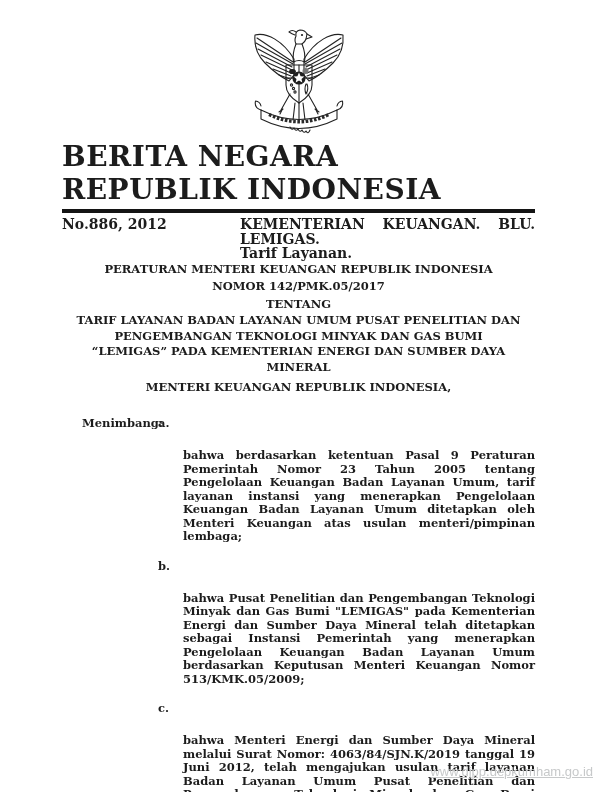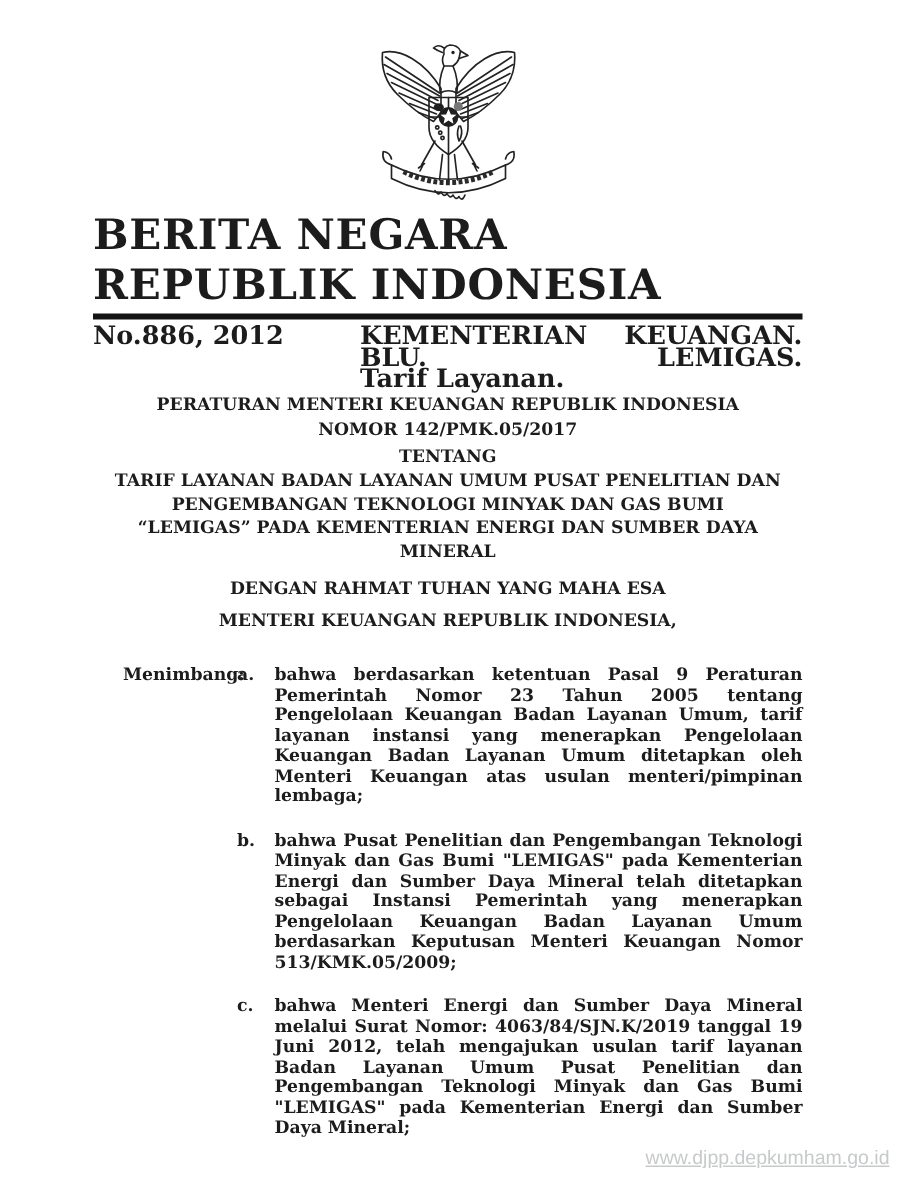"No.886, 2012" .header-row { font-size: 17px -> 14px }
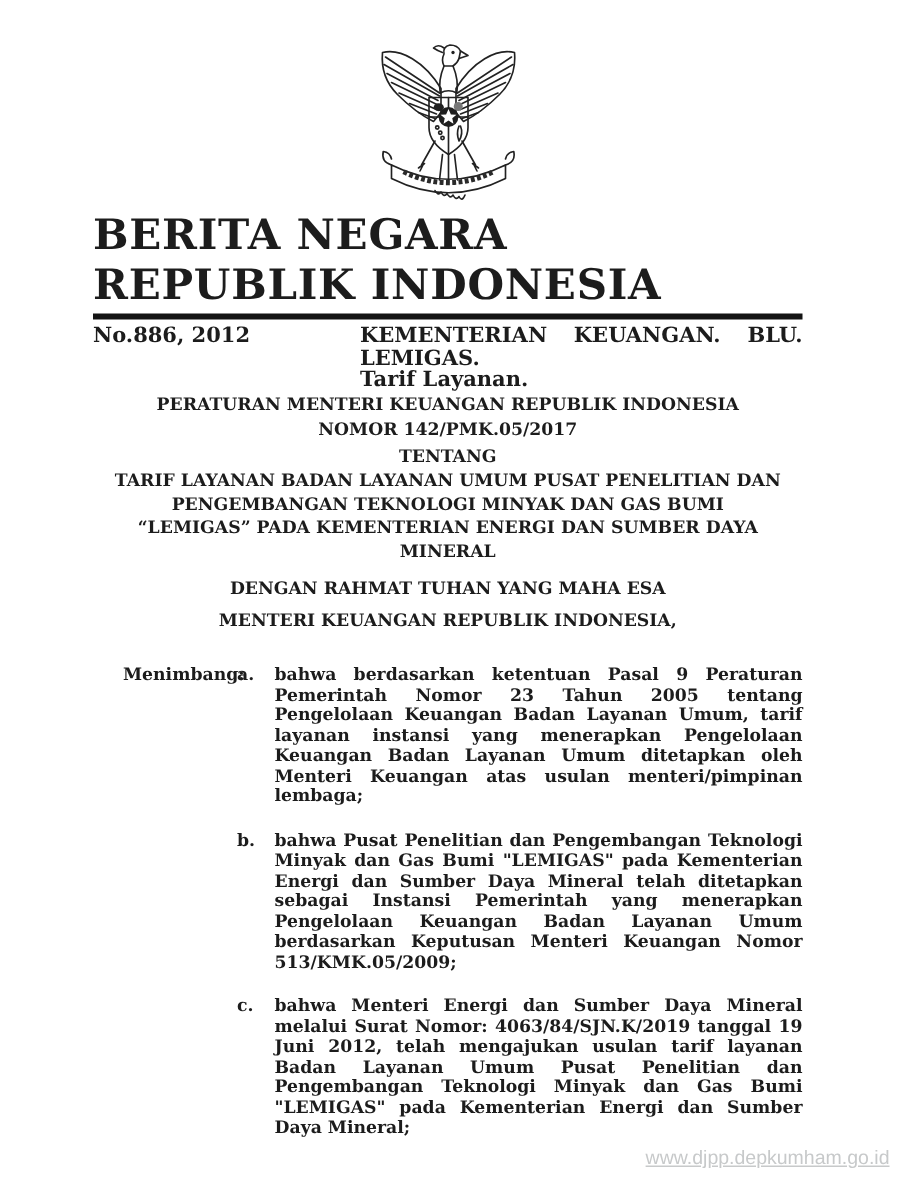"DENGAN RAHMAT TUHAN YANG MAHA" div.invocation { html: <div>DENGAN RAHMAT TUHAN YANG MAHA ESA</div> -> none }
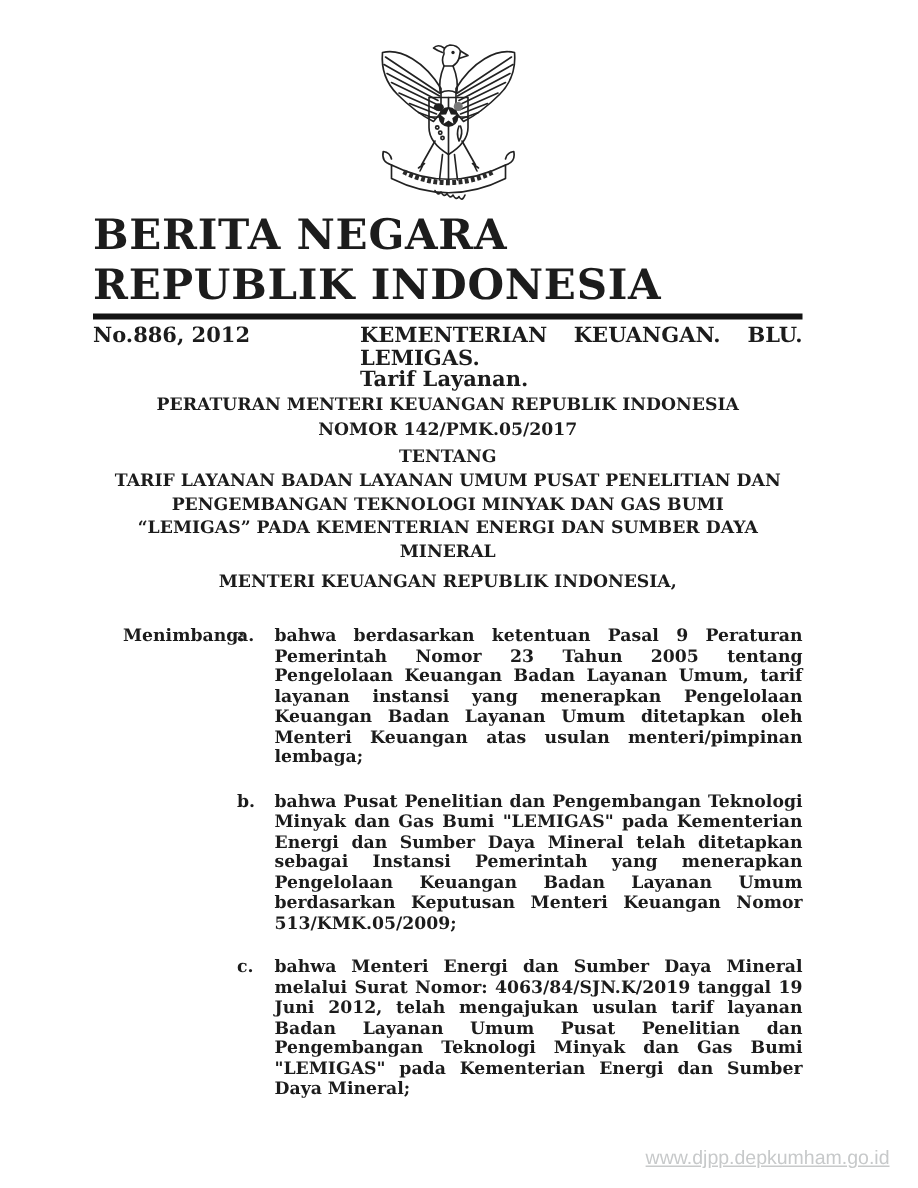"bahwa berdasarkan ketentuan Pasal 9" .c-text { margin-top: none -> 32px }
